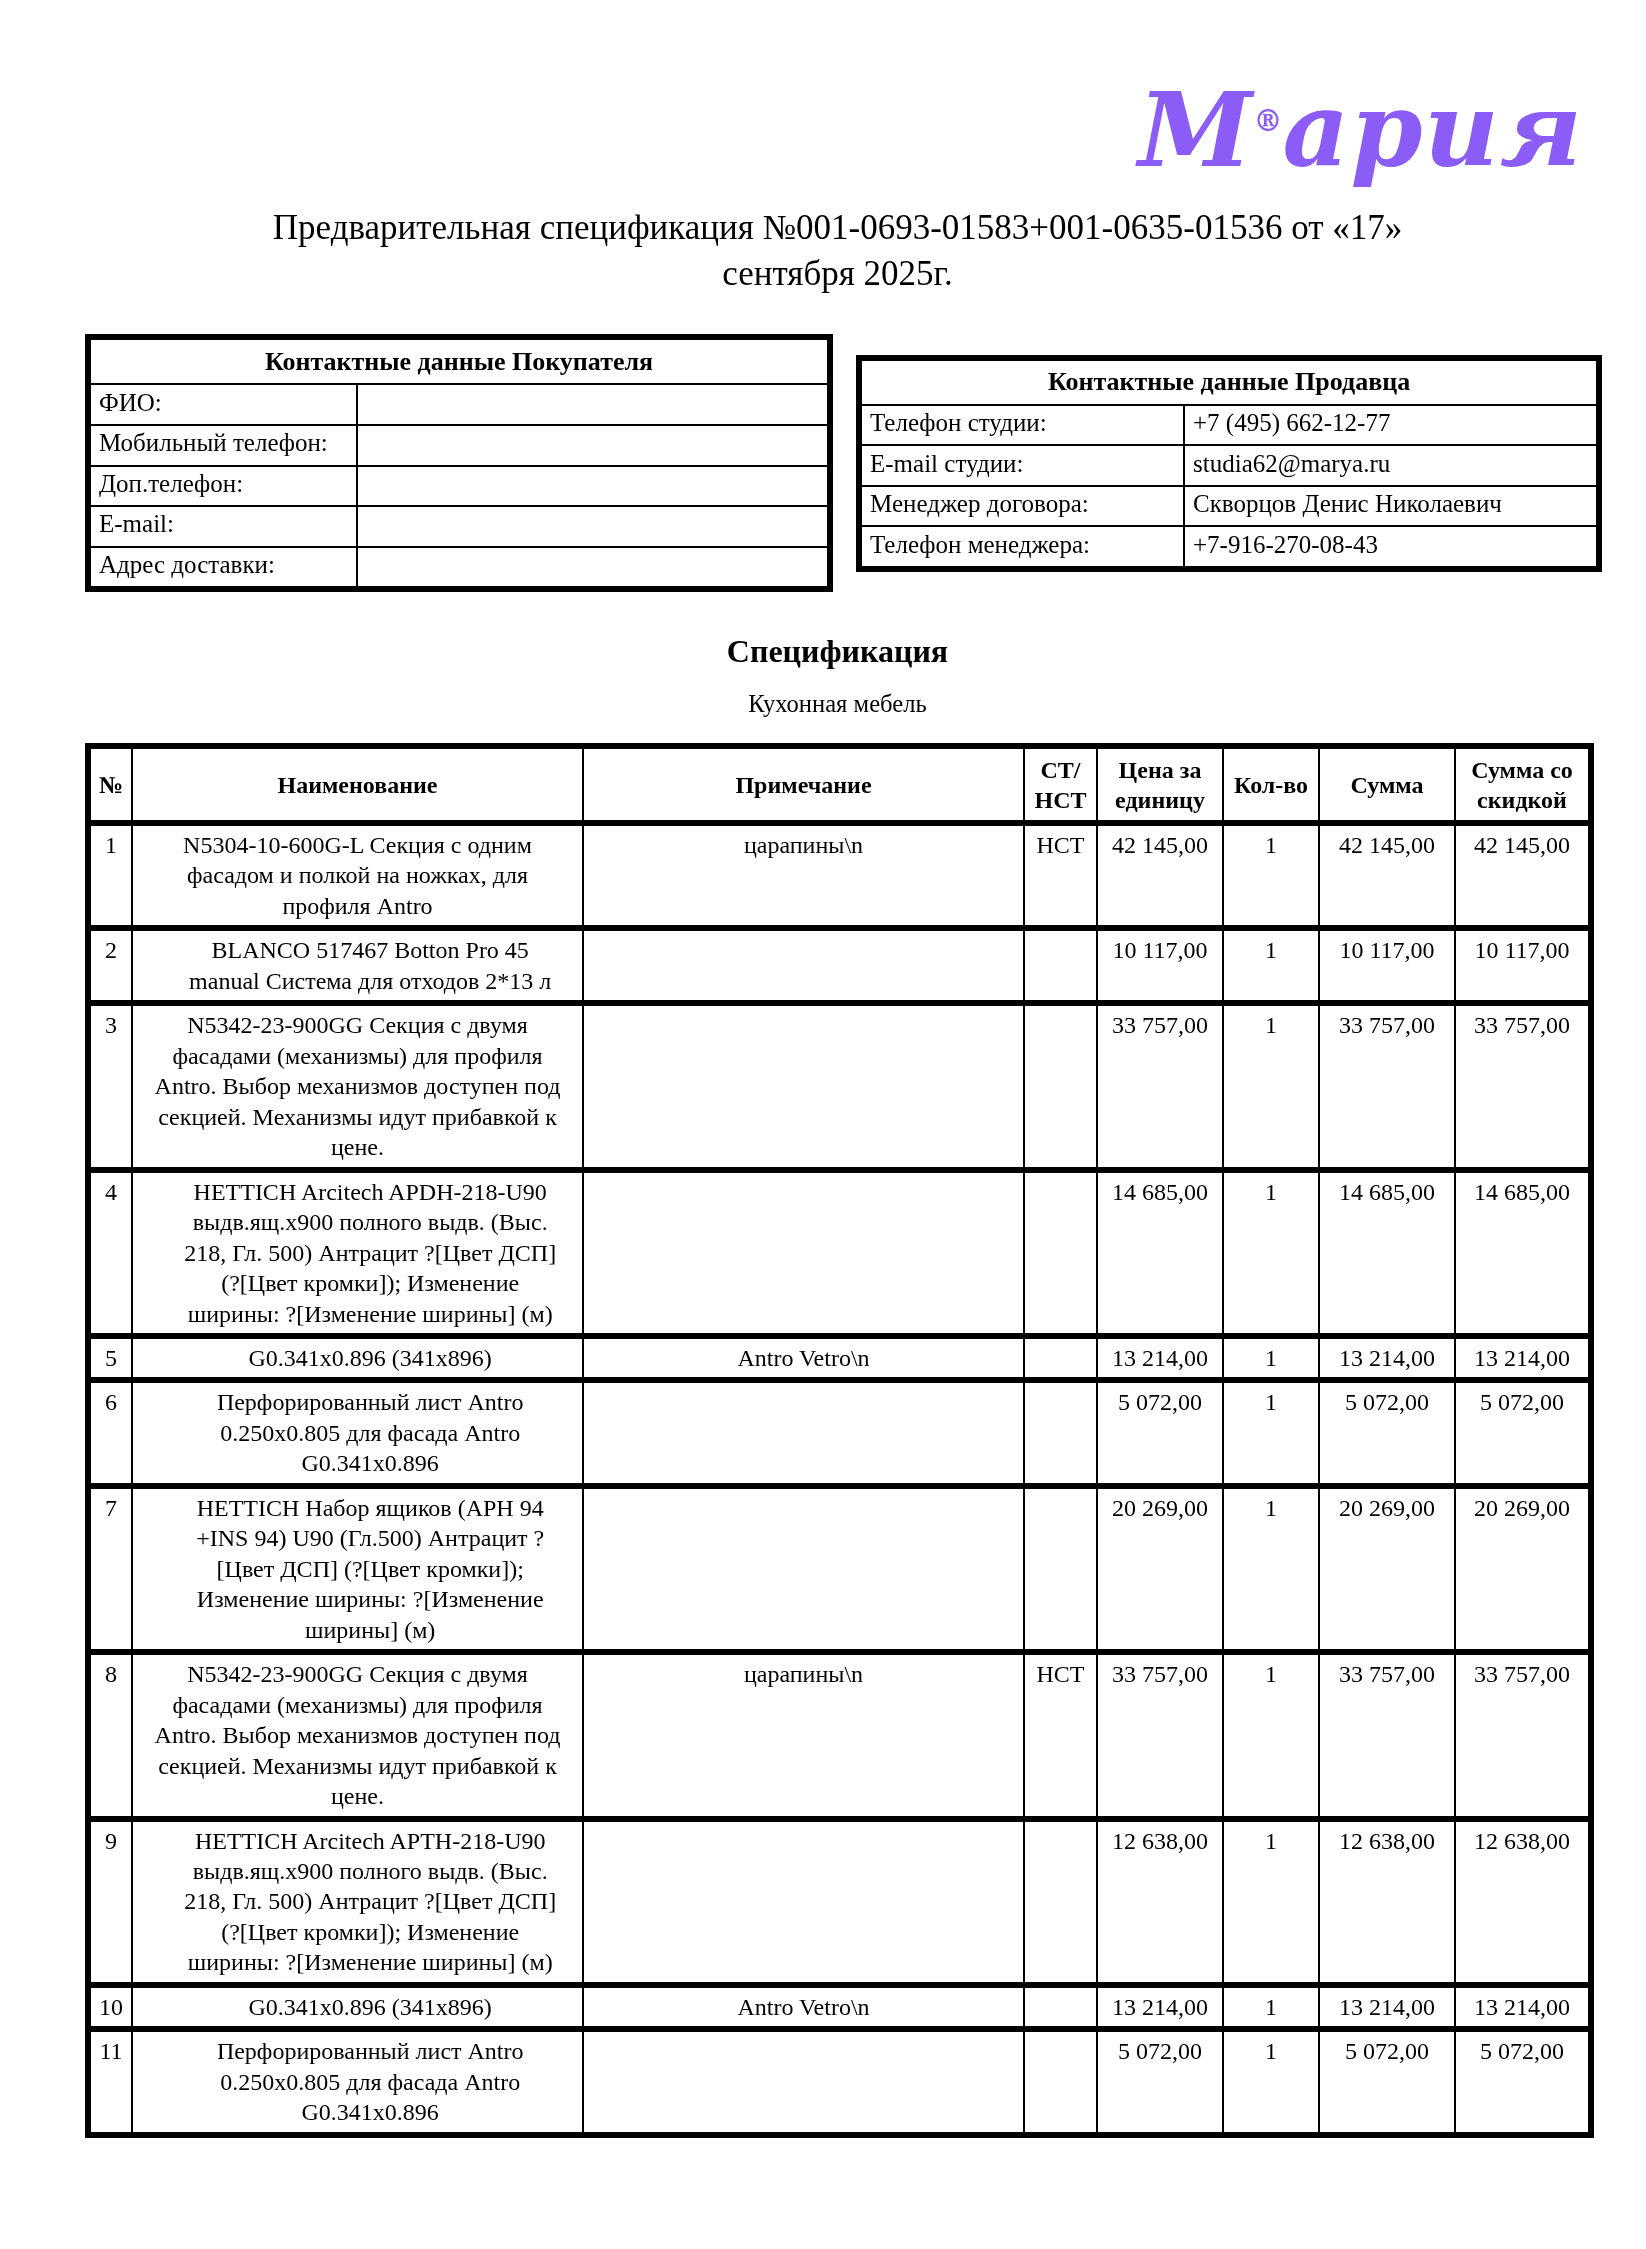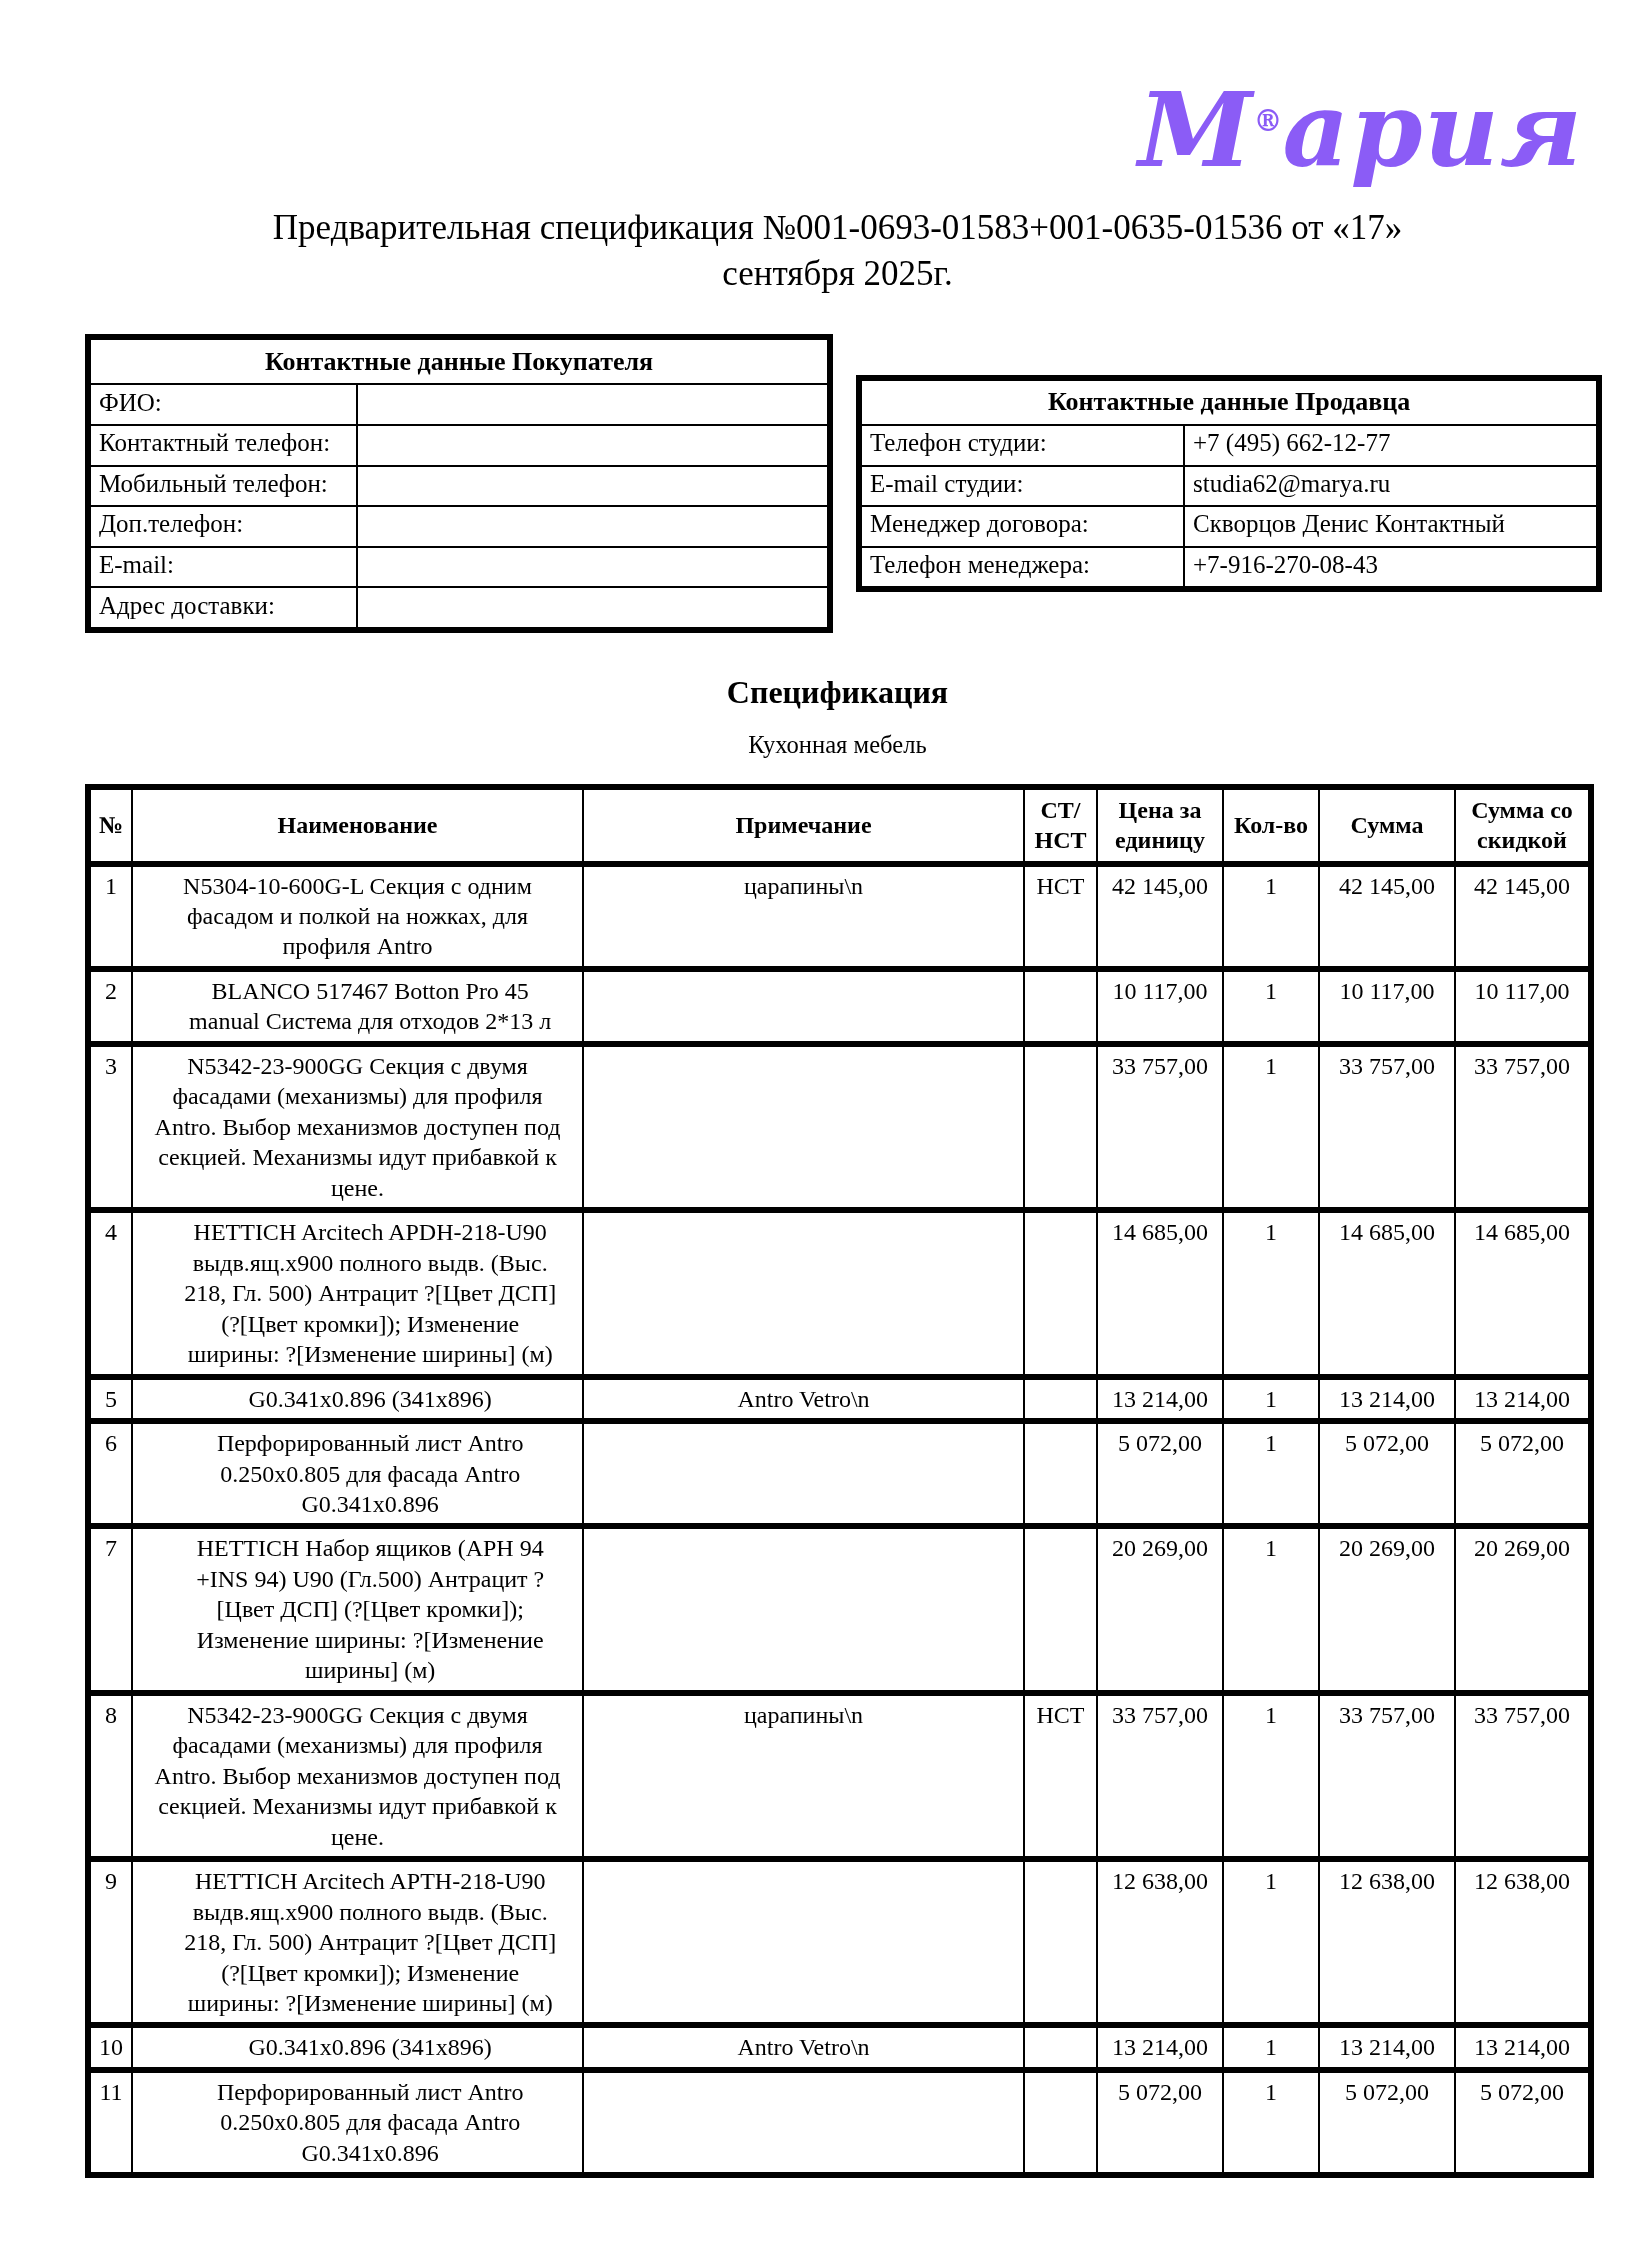"Контактный телефон:" tr { html: <tr> <td>Контактный телефон:</td> <td></td> </tr> -> none }
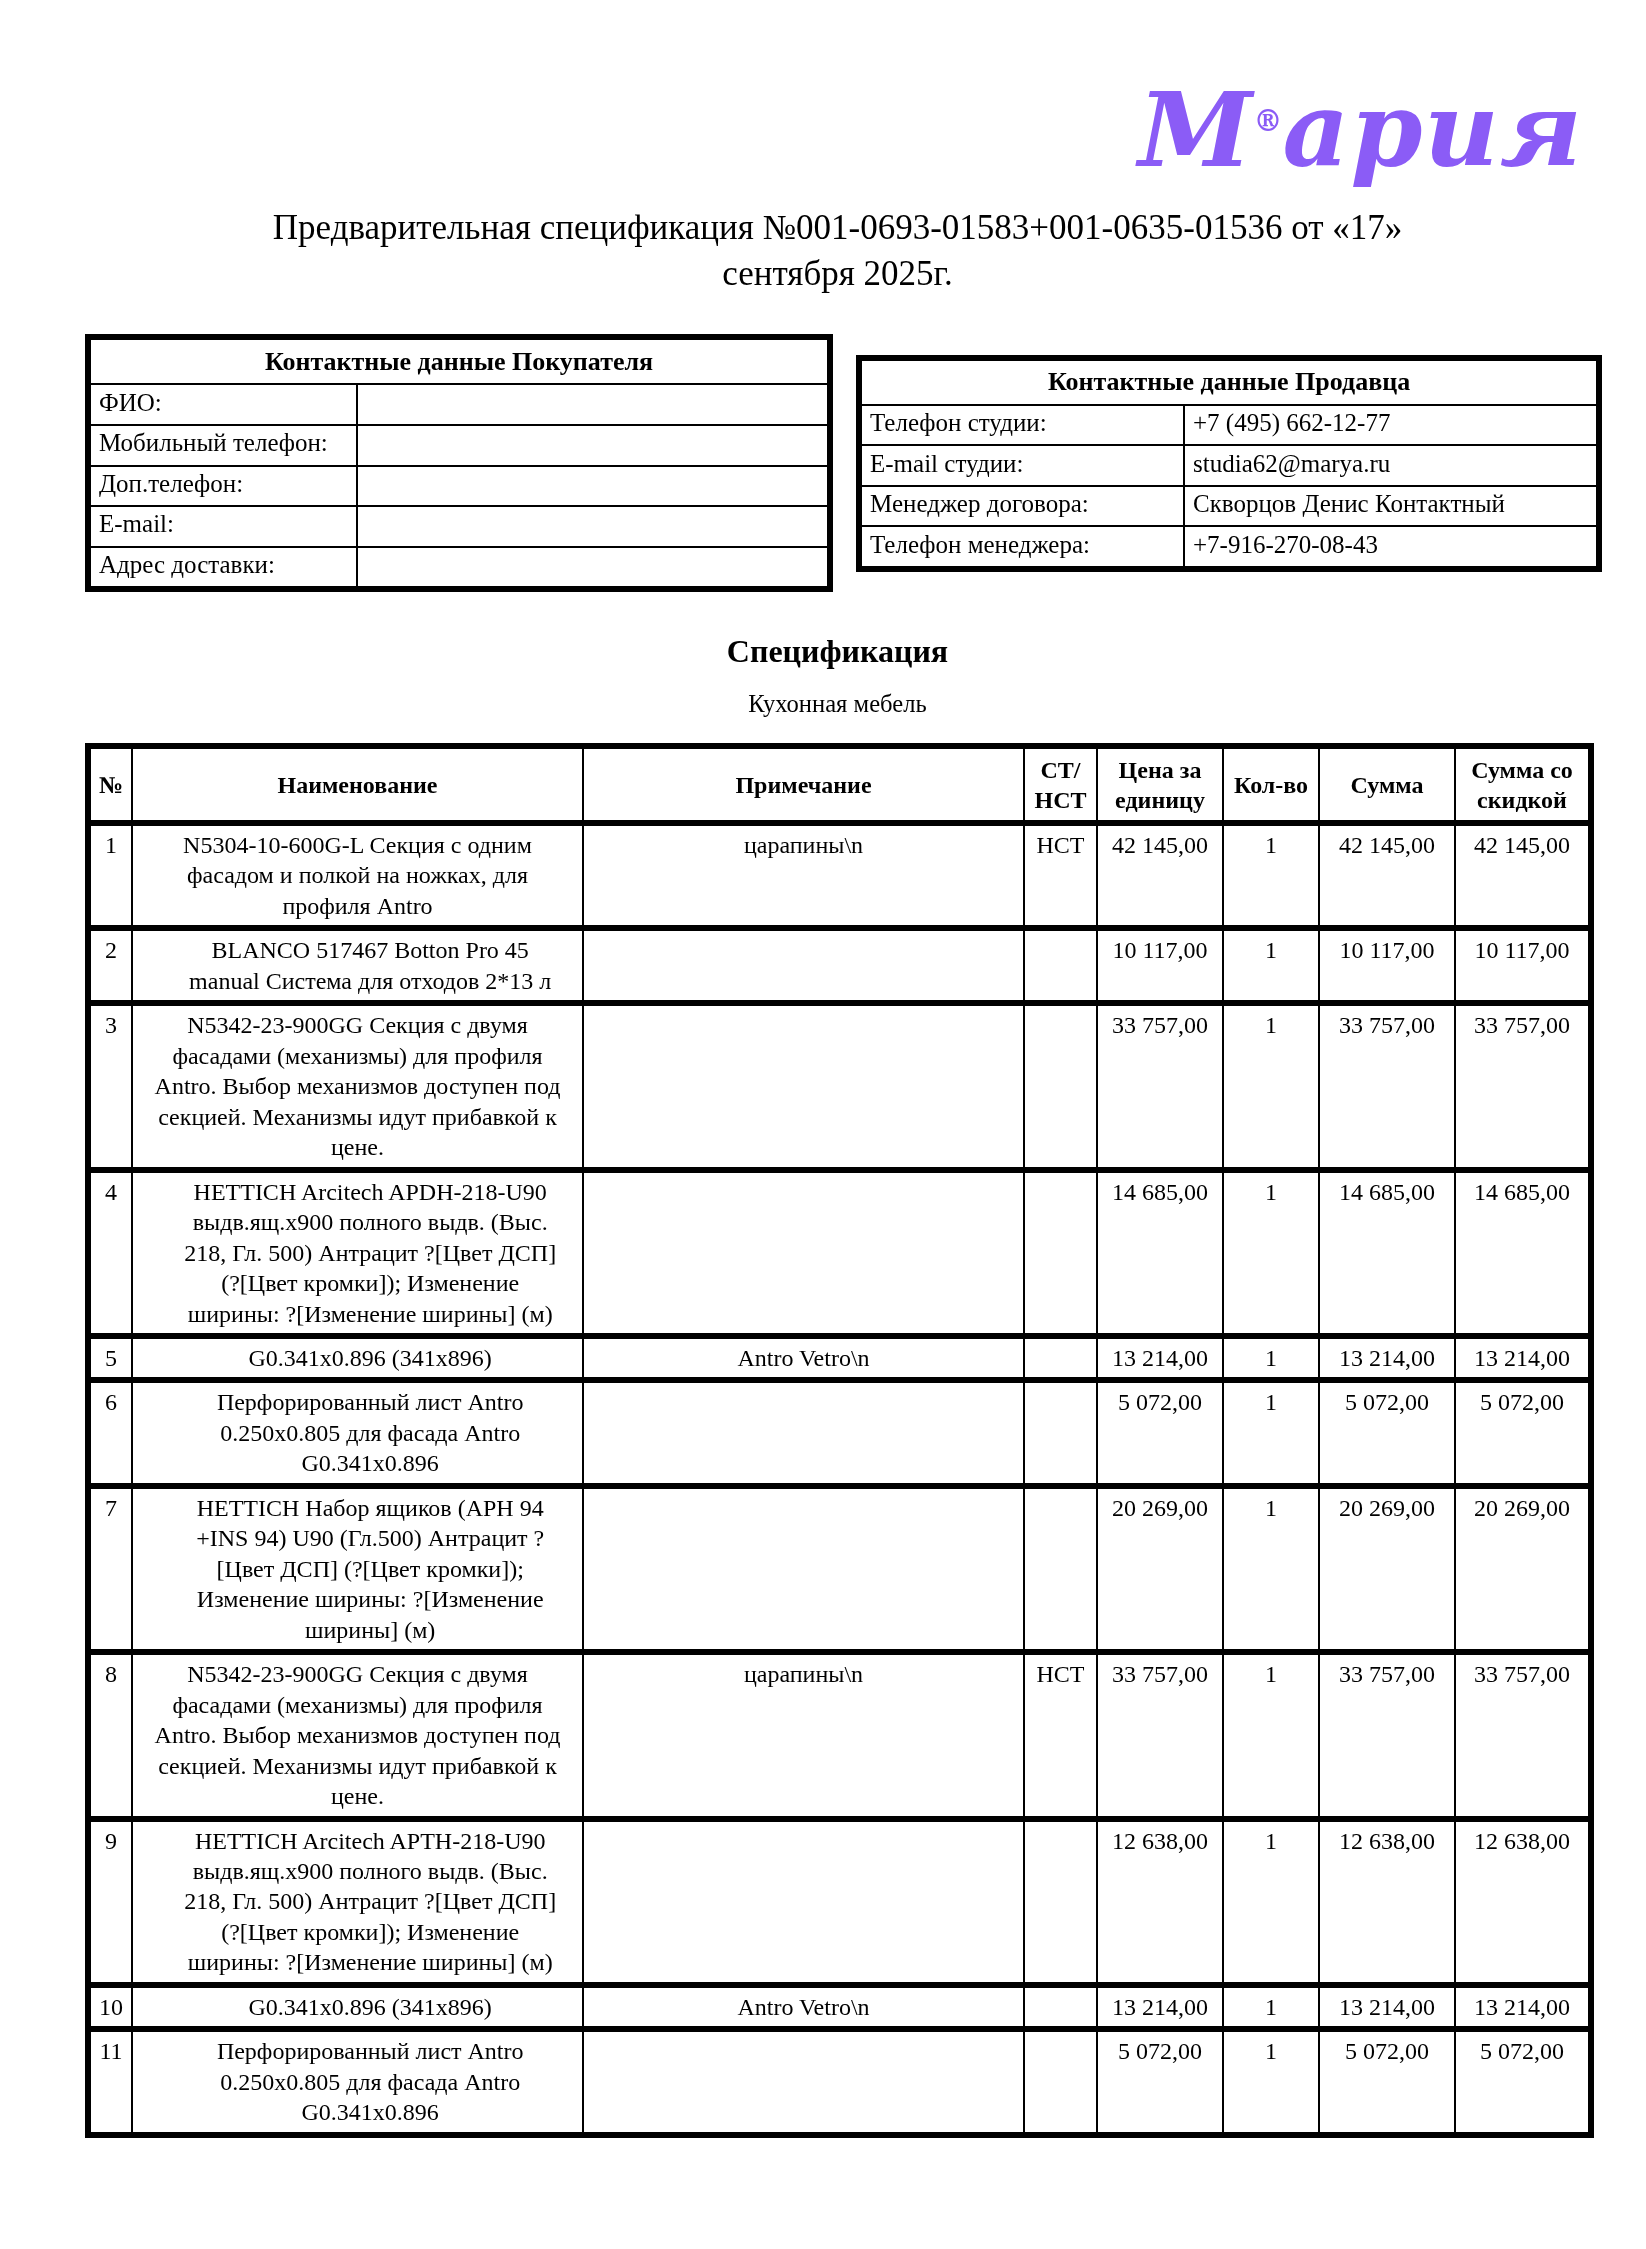"Скворцов Денис Контактный" td { text: Контактный -> Николаевич }
